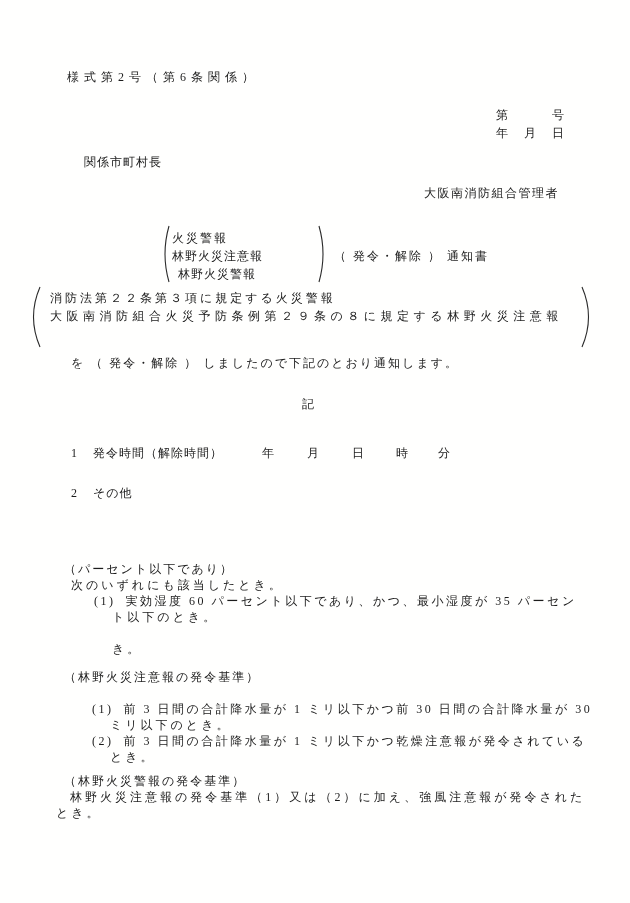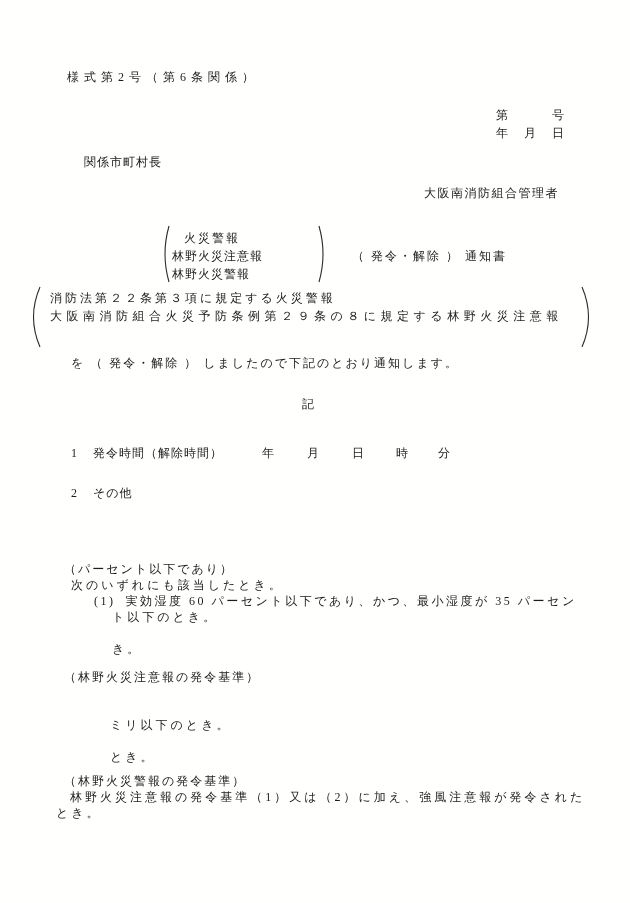"火災警報" div.t { left: 184px -> 172px }
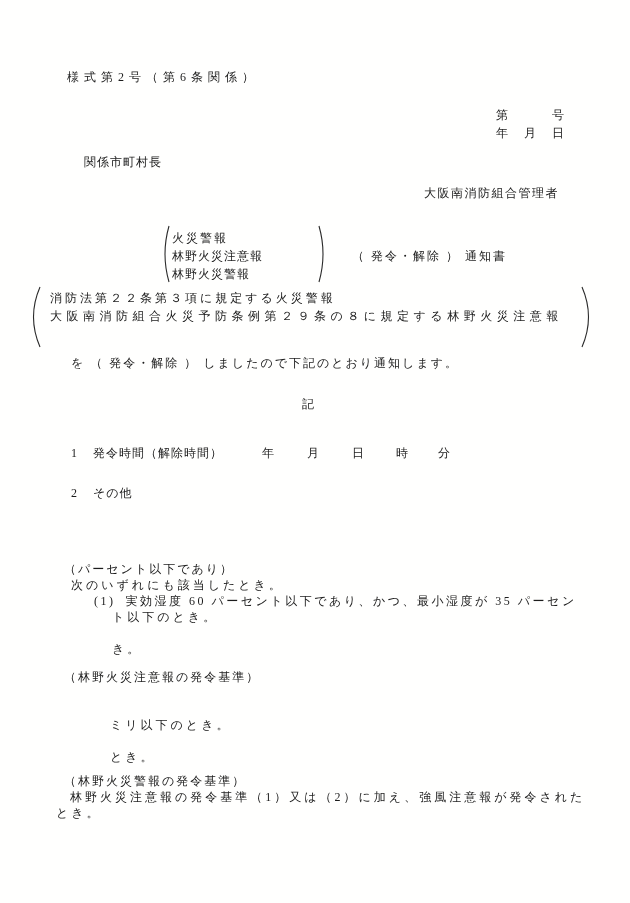"（ 発令・解除 ） 通知書" div.t { left: 352px -> 334px }
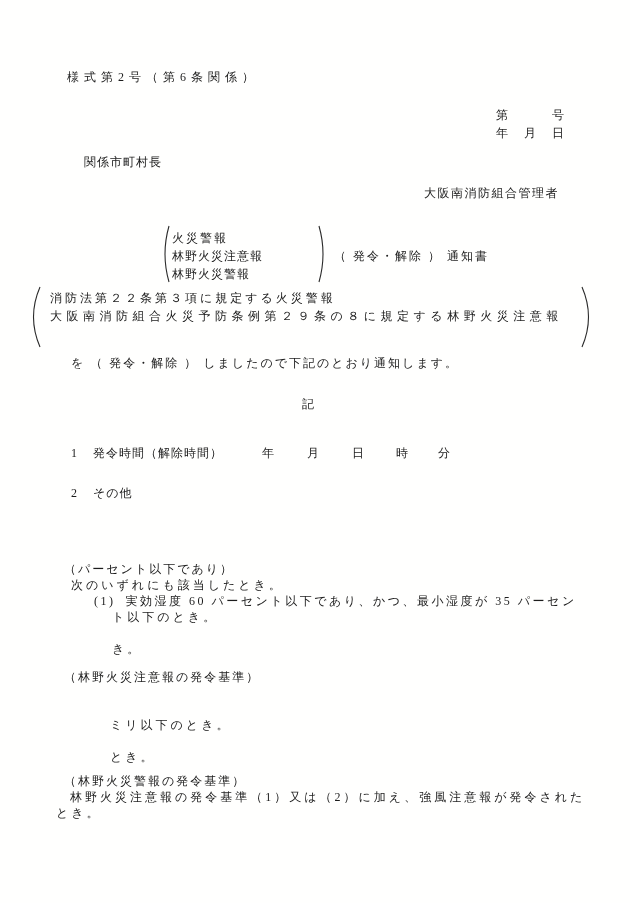"林野火災警報" div.t { left: 172px -> 178px }
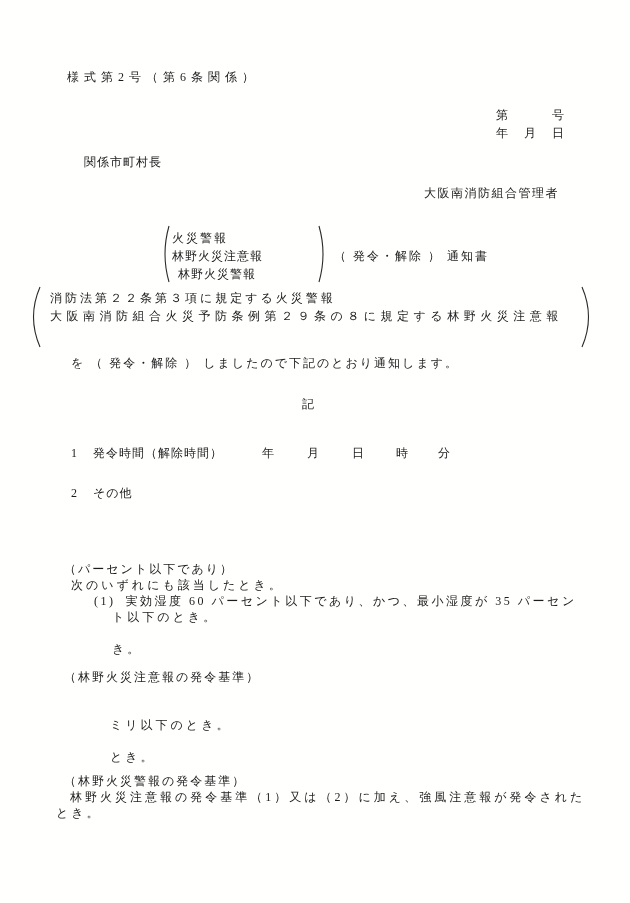"(1) 前 3 日間の合計降水量が 1" div.t { html: none -> <div><span>(1)</span><span>前 3 日間の合計降水量が 1 ミリ以下かつ前 30 日間の合計降水量が 30</span></div> }
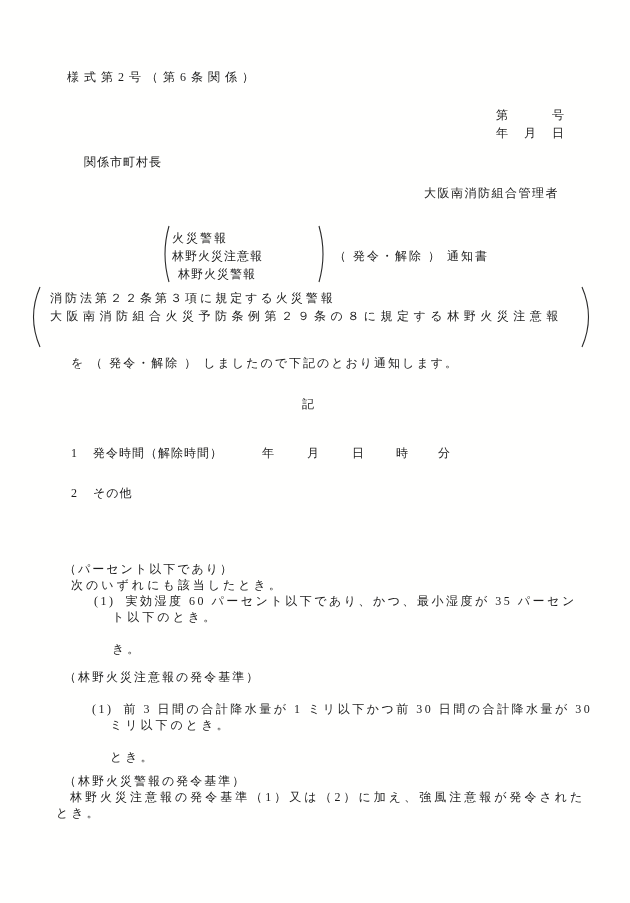"(2) 前 3 日間の合計降水量が 1" div.t { html: none -> <div><span>(2)</span><span>前 3 日間の合計降水量が 1 ミリ以下かつ乾燥注意報が発令されている</span></div> }
